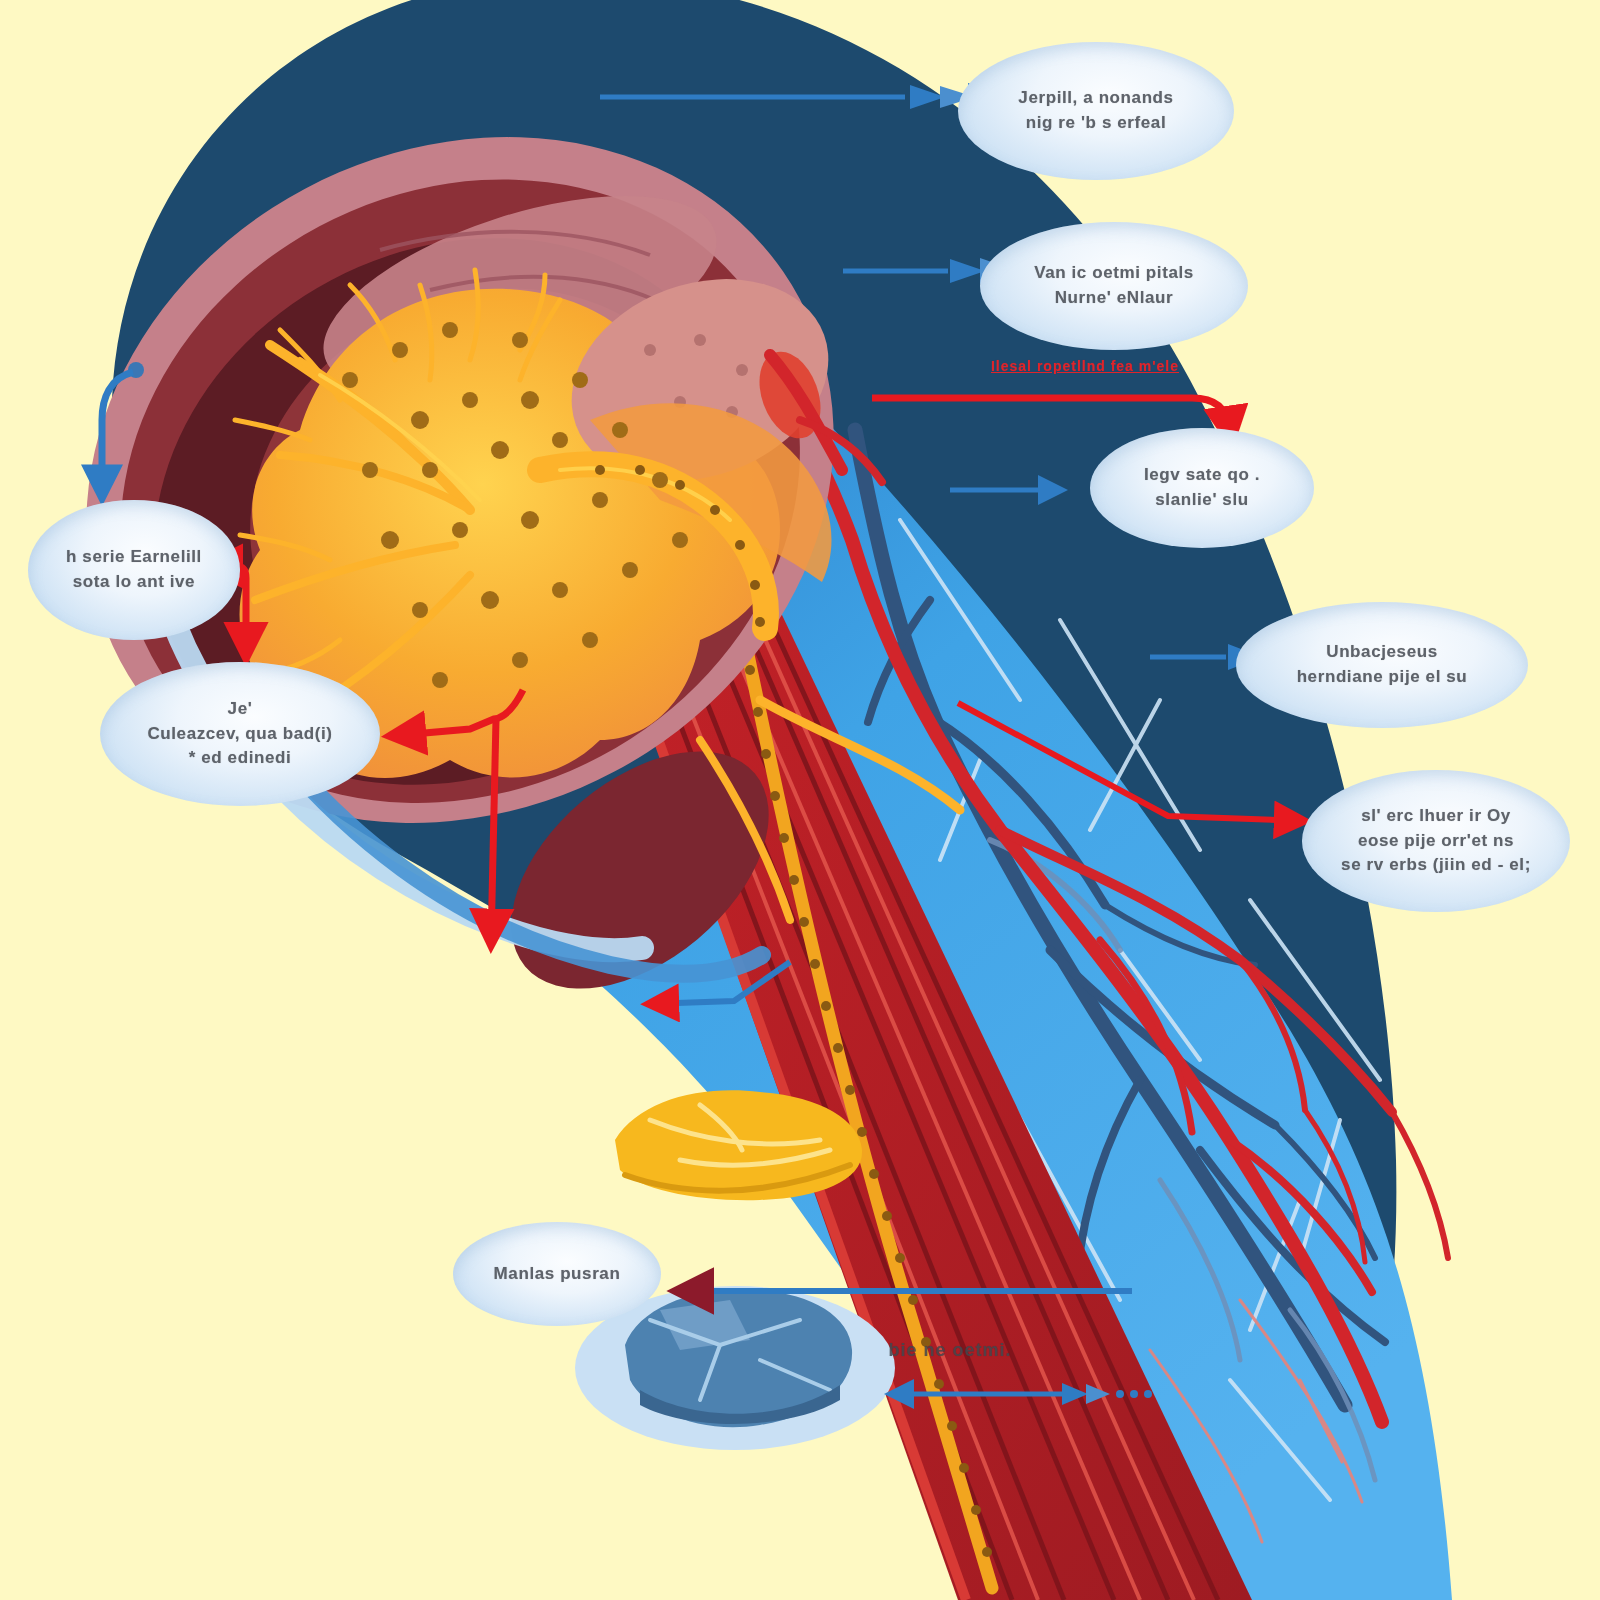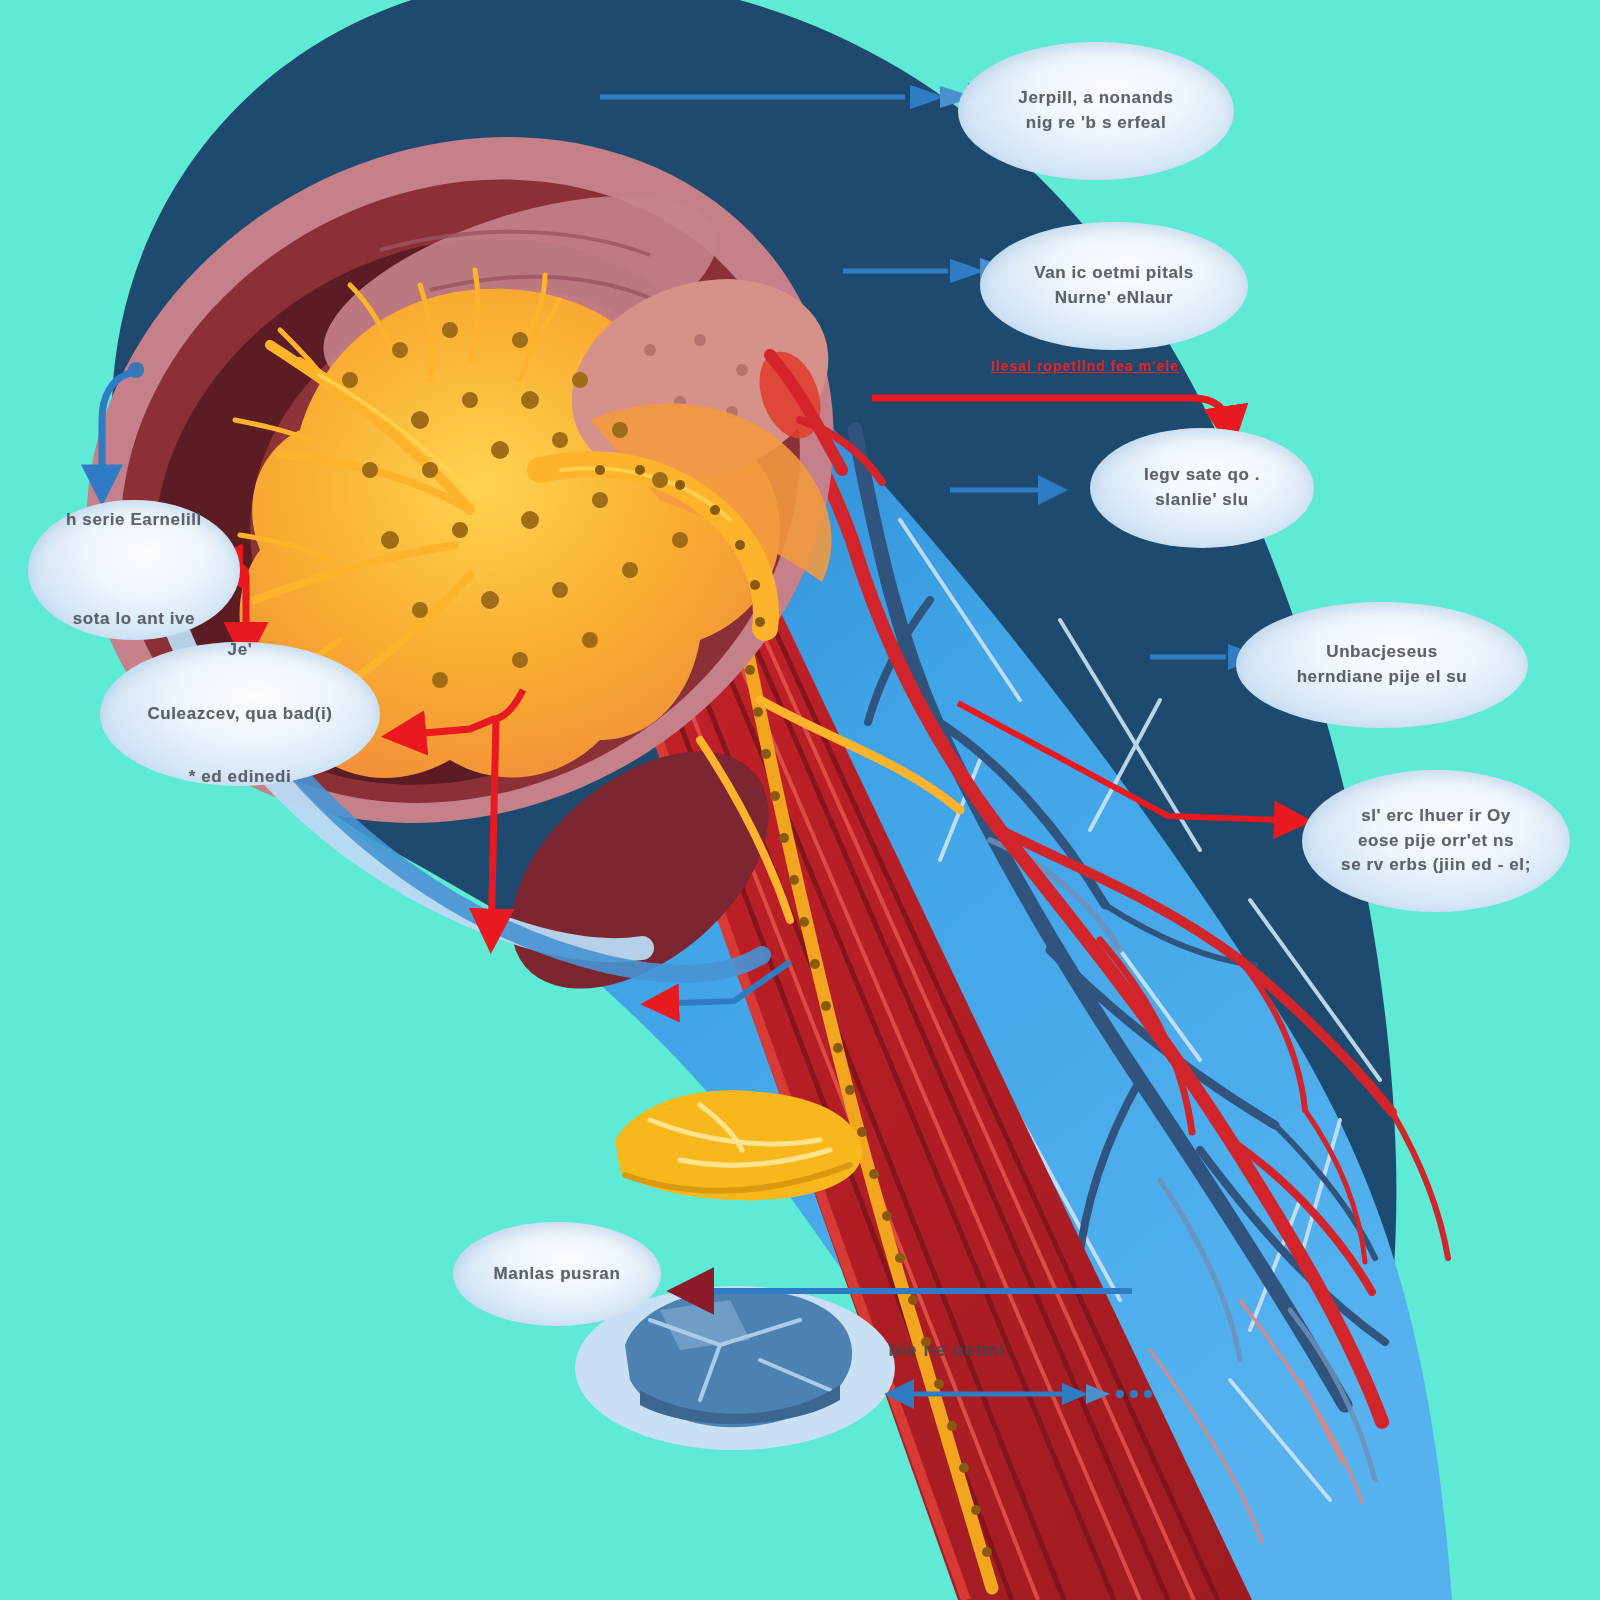"Jerpill, a nonands" .stage { background: #5eead4 -> #fef9c3 }
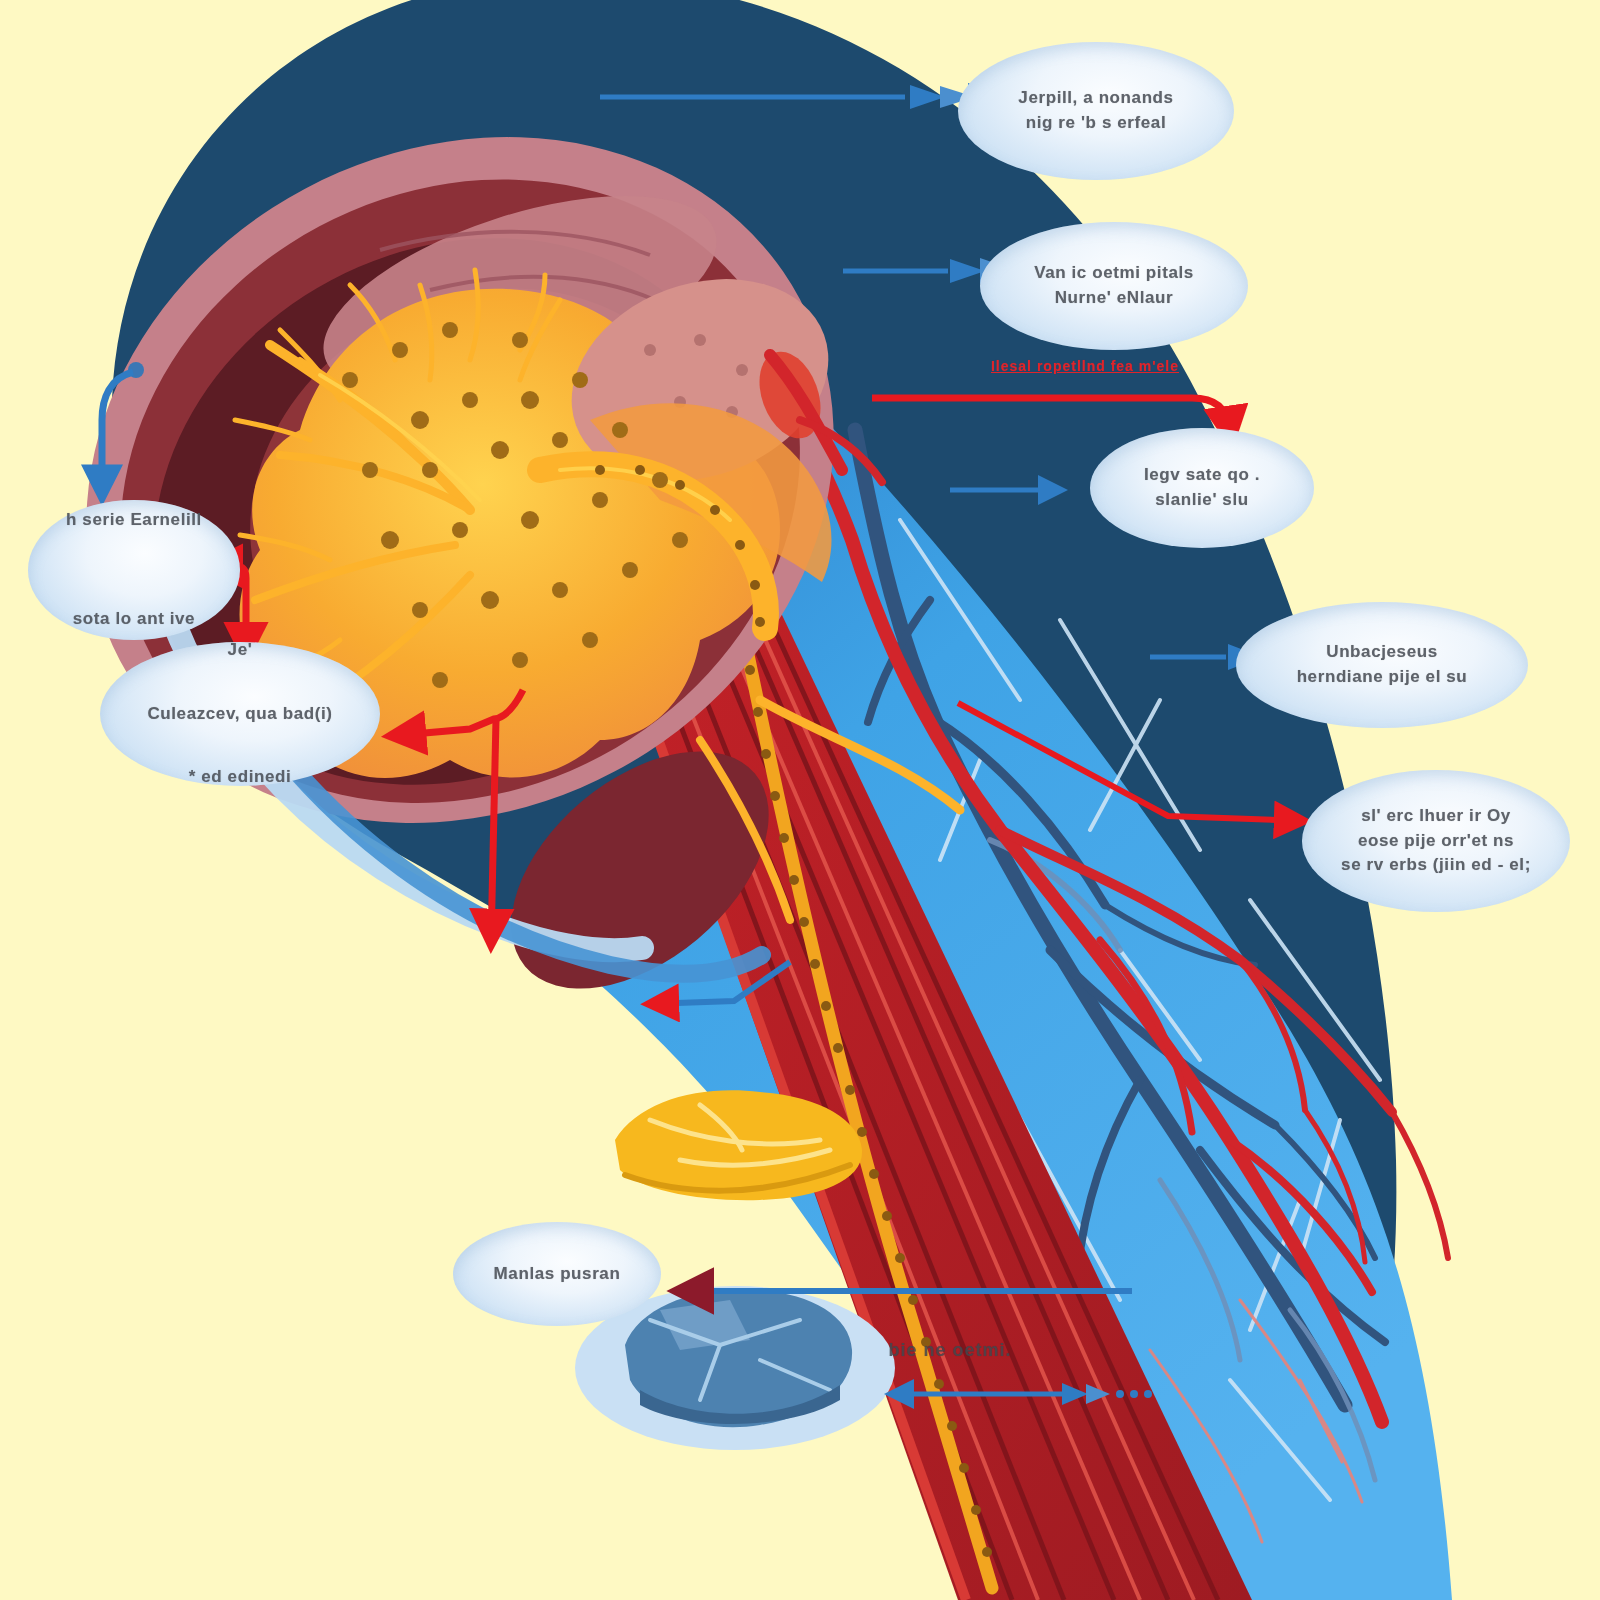"h serie Earnelill" div.callout { justify-content: space-between -> none }
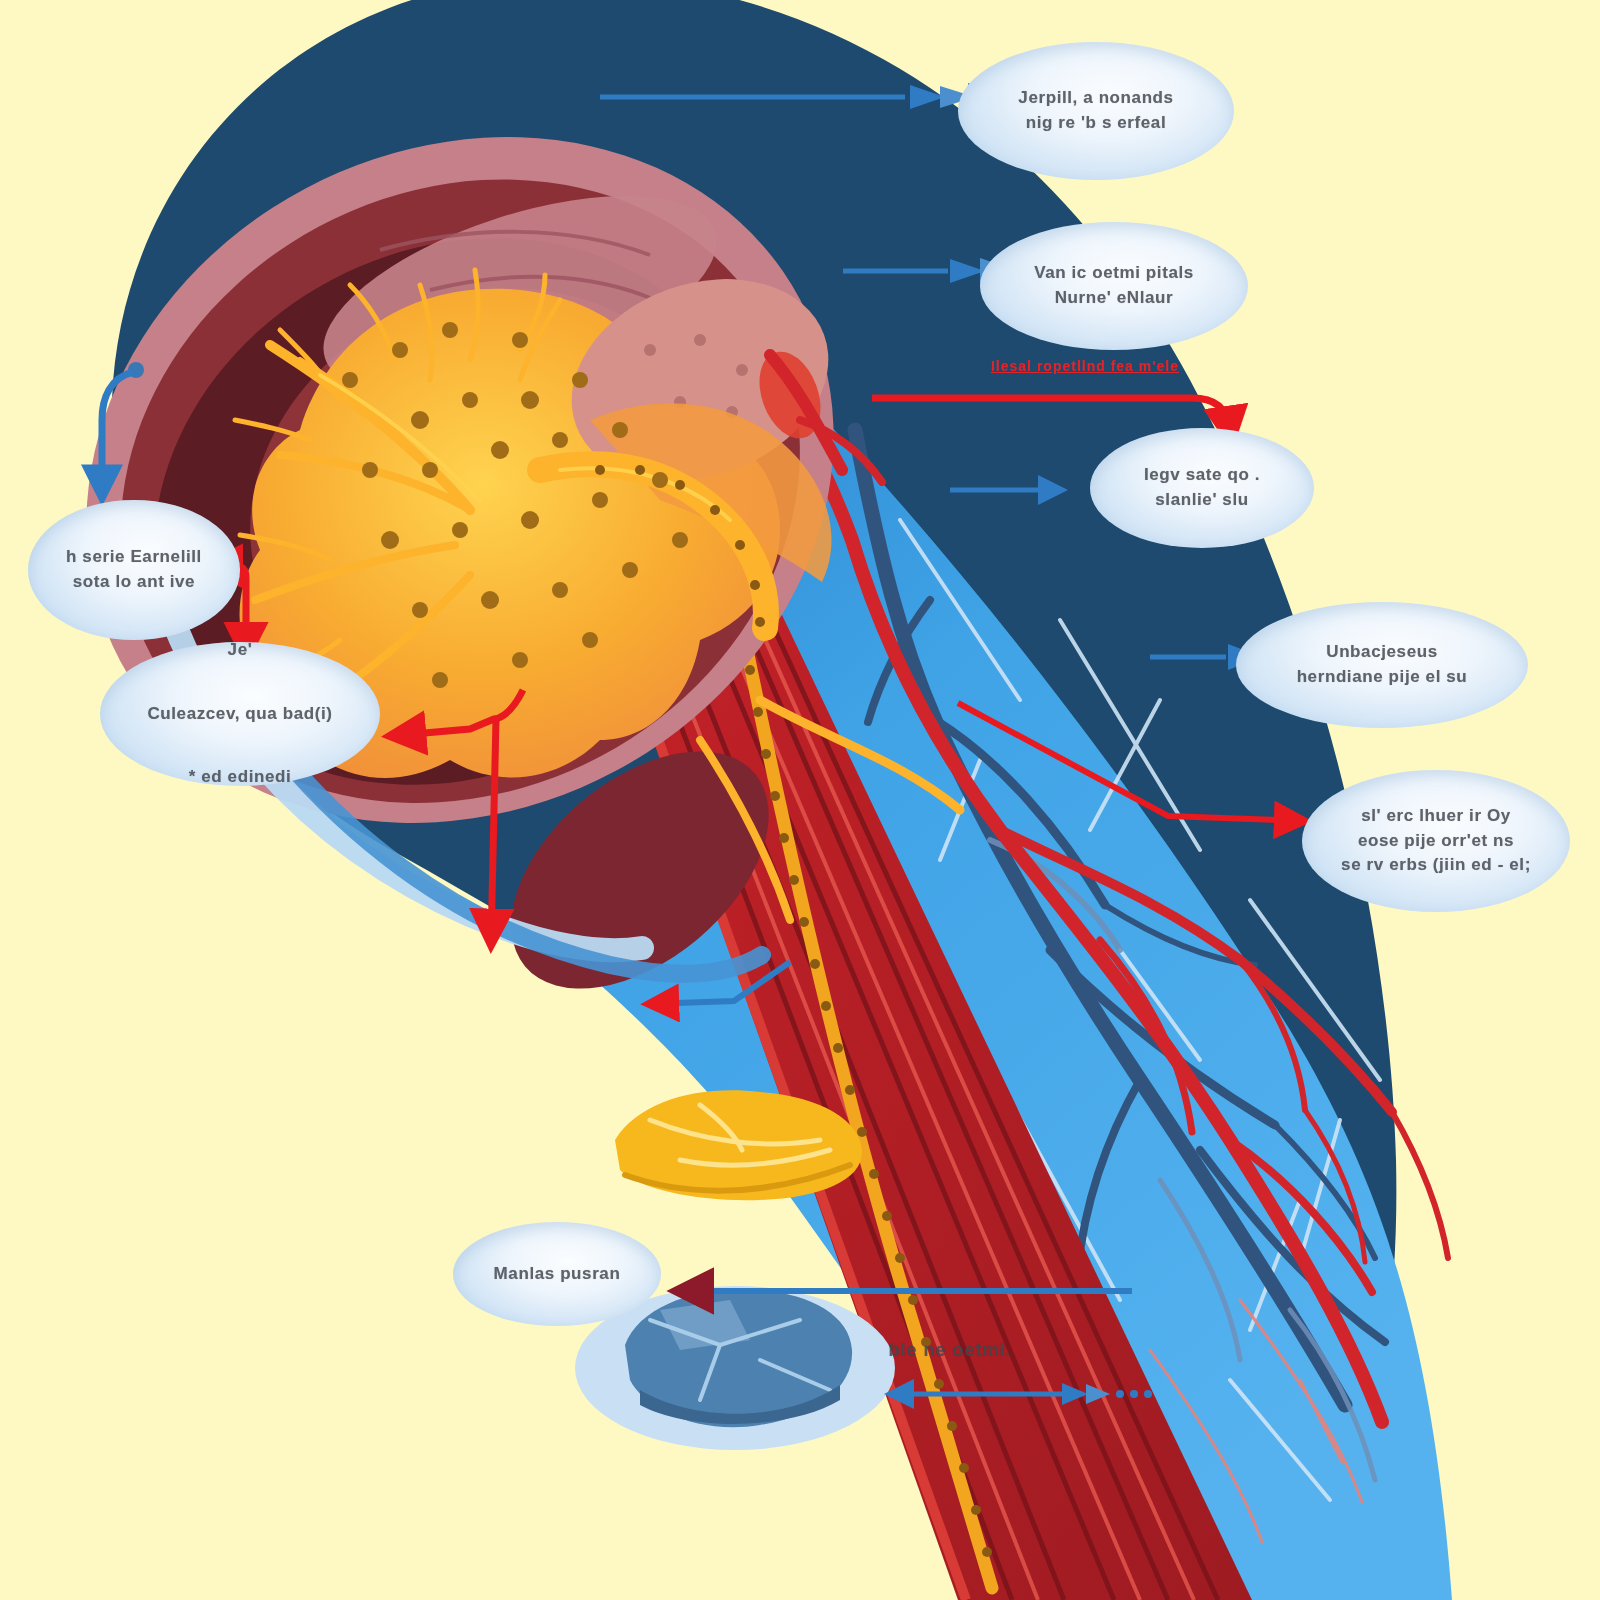"Je'" div.callout { gap: 39px -> none; top: 642px -> 662px }
